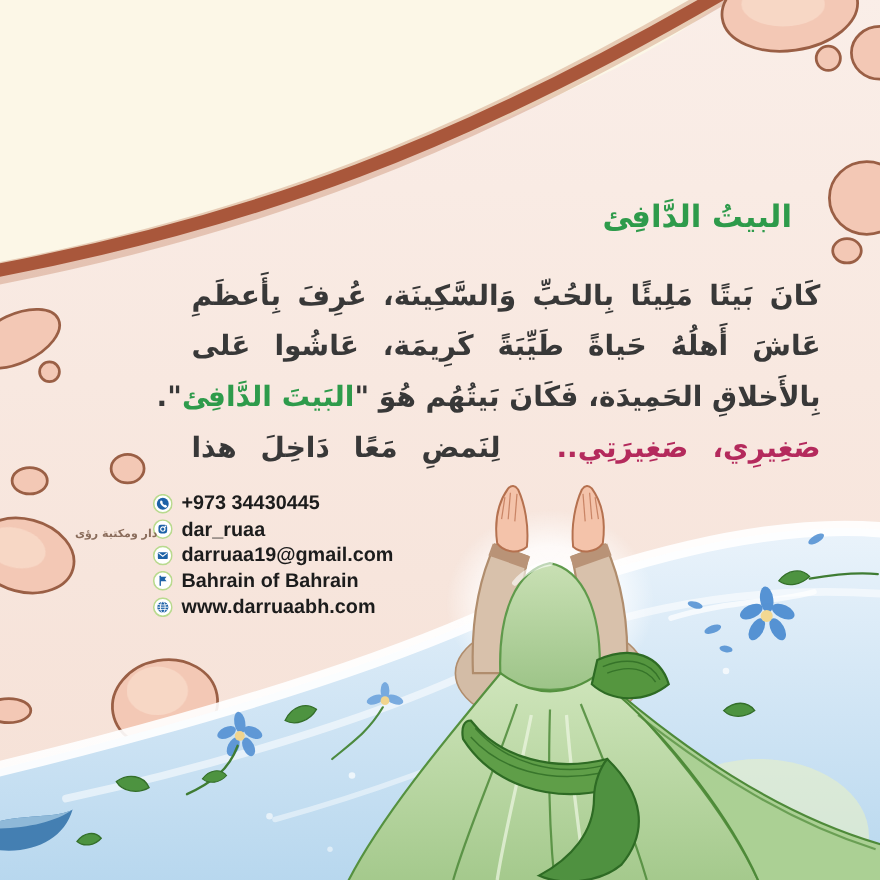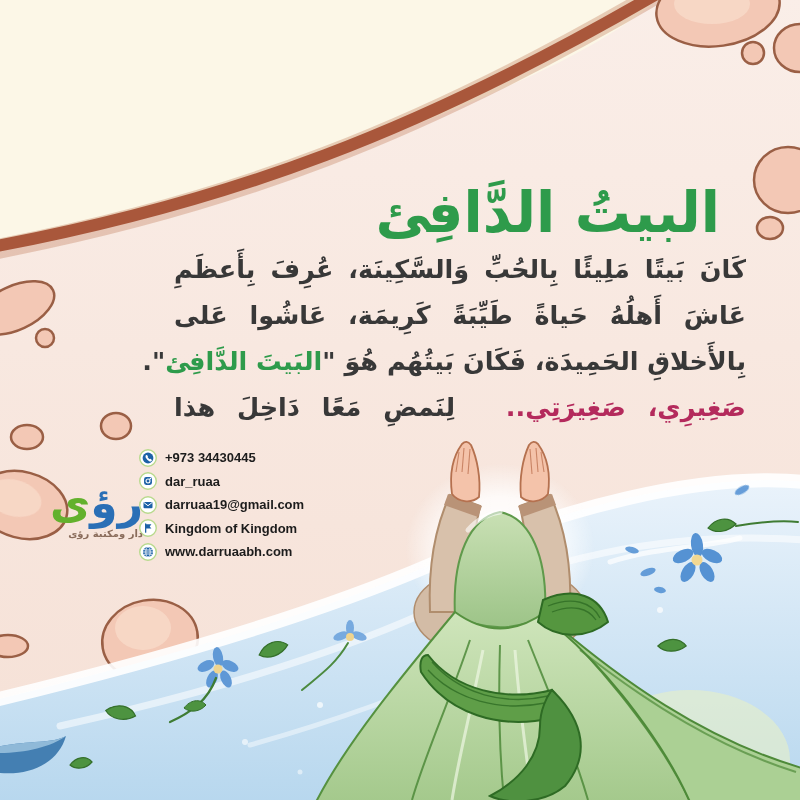"البيتُ الدَّافِئ" .title { font-size: 56px -> 28px }
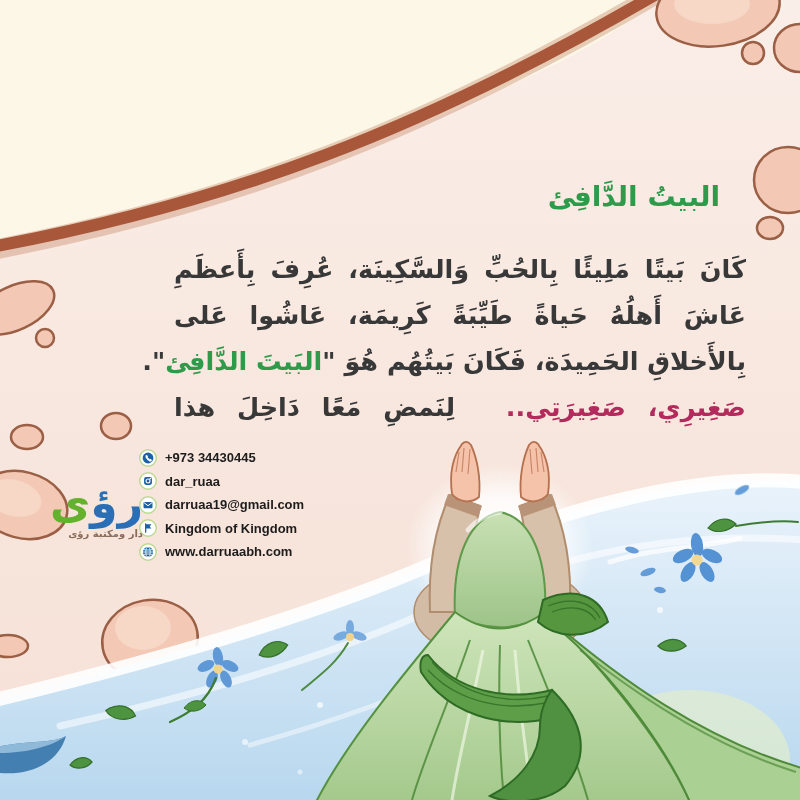"+973 34430445" .contact li { font-size: 13px -> 18px }
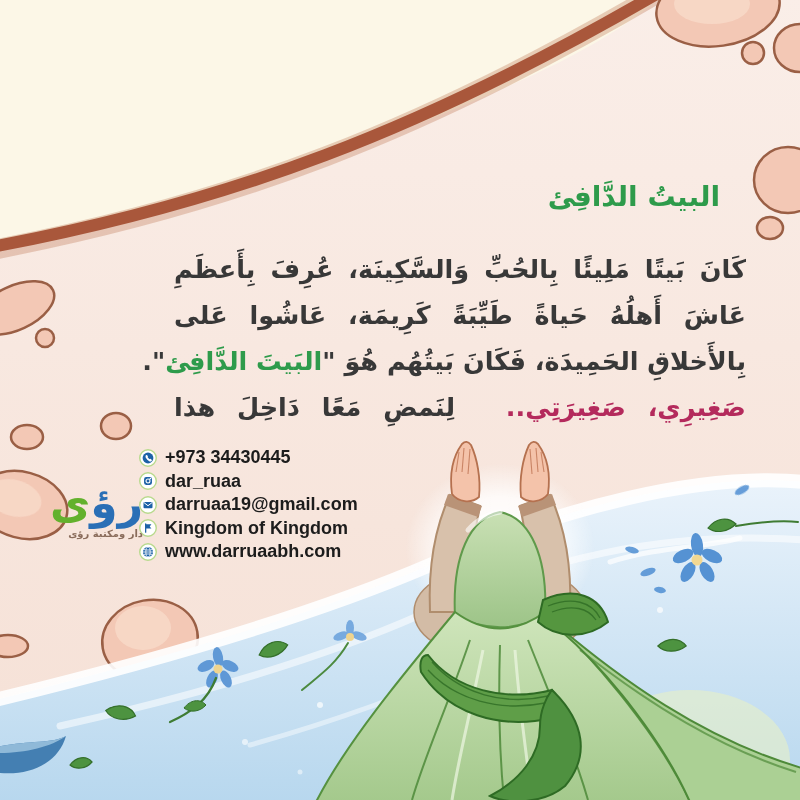"رؤى" div.logo-word { html: <div><span>رؤ</span><span>ى</span></div> -> none }
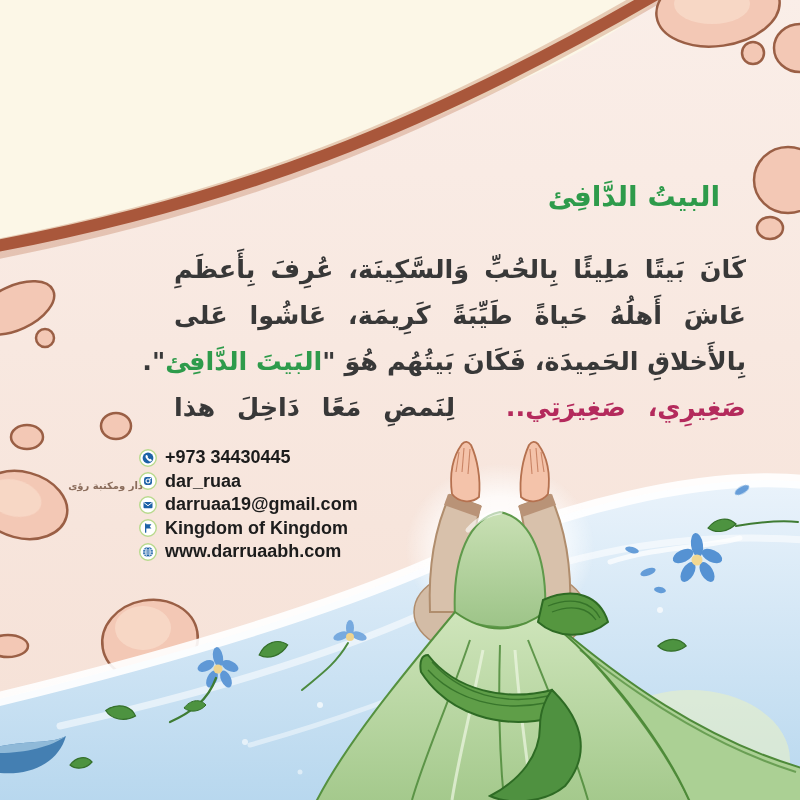"Kingdom of Kingdom" span { text: Kingdom of Kingdom -> Bahrain of Bahrain }
